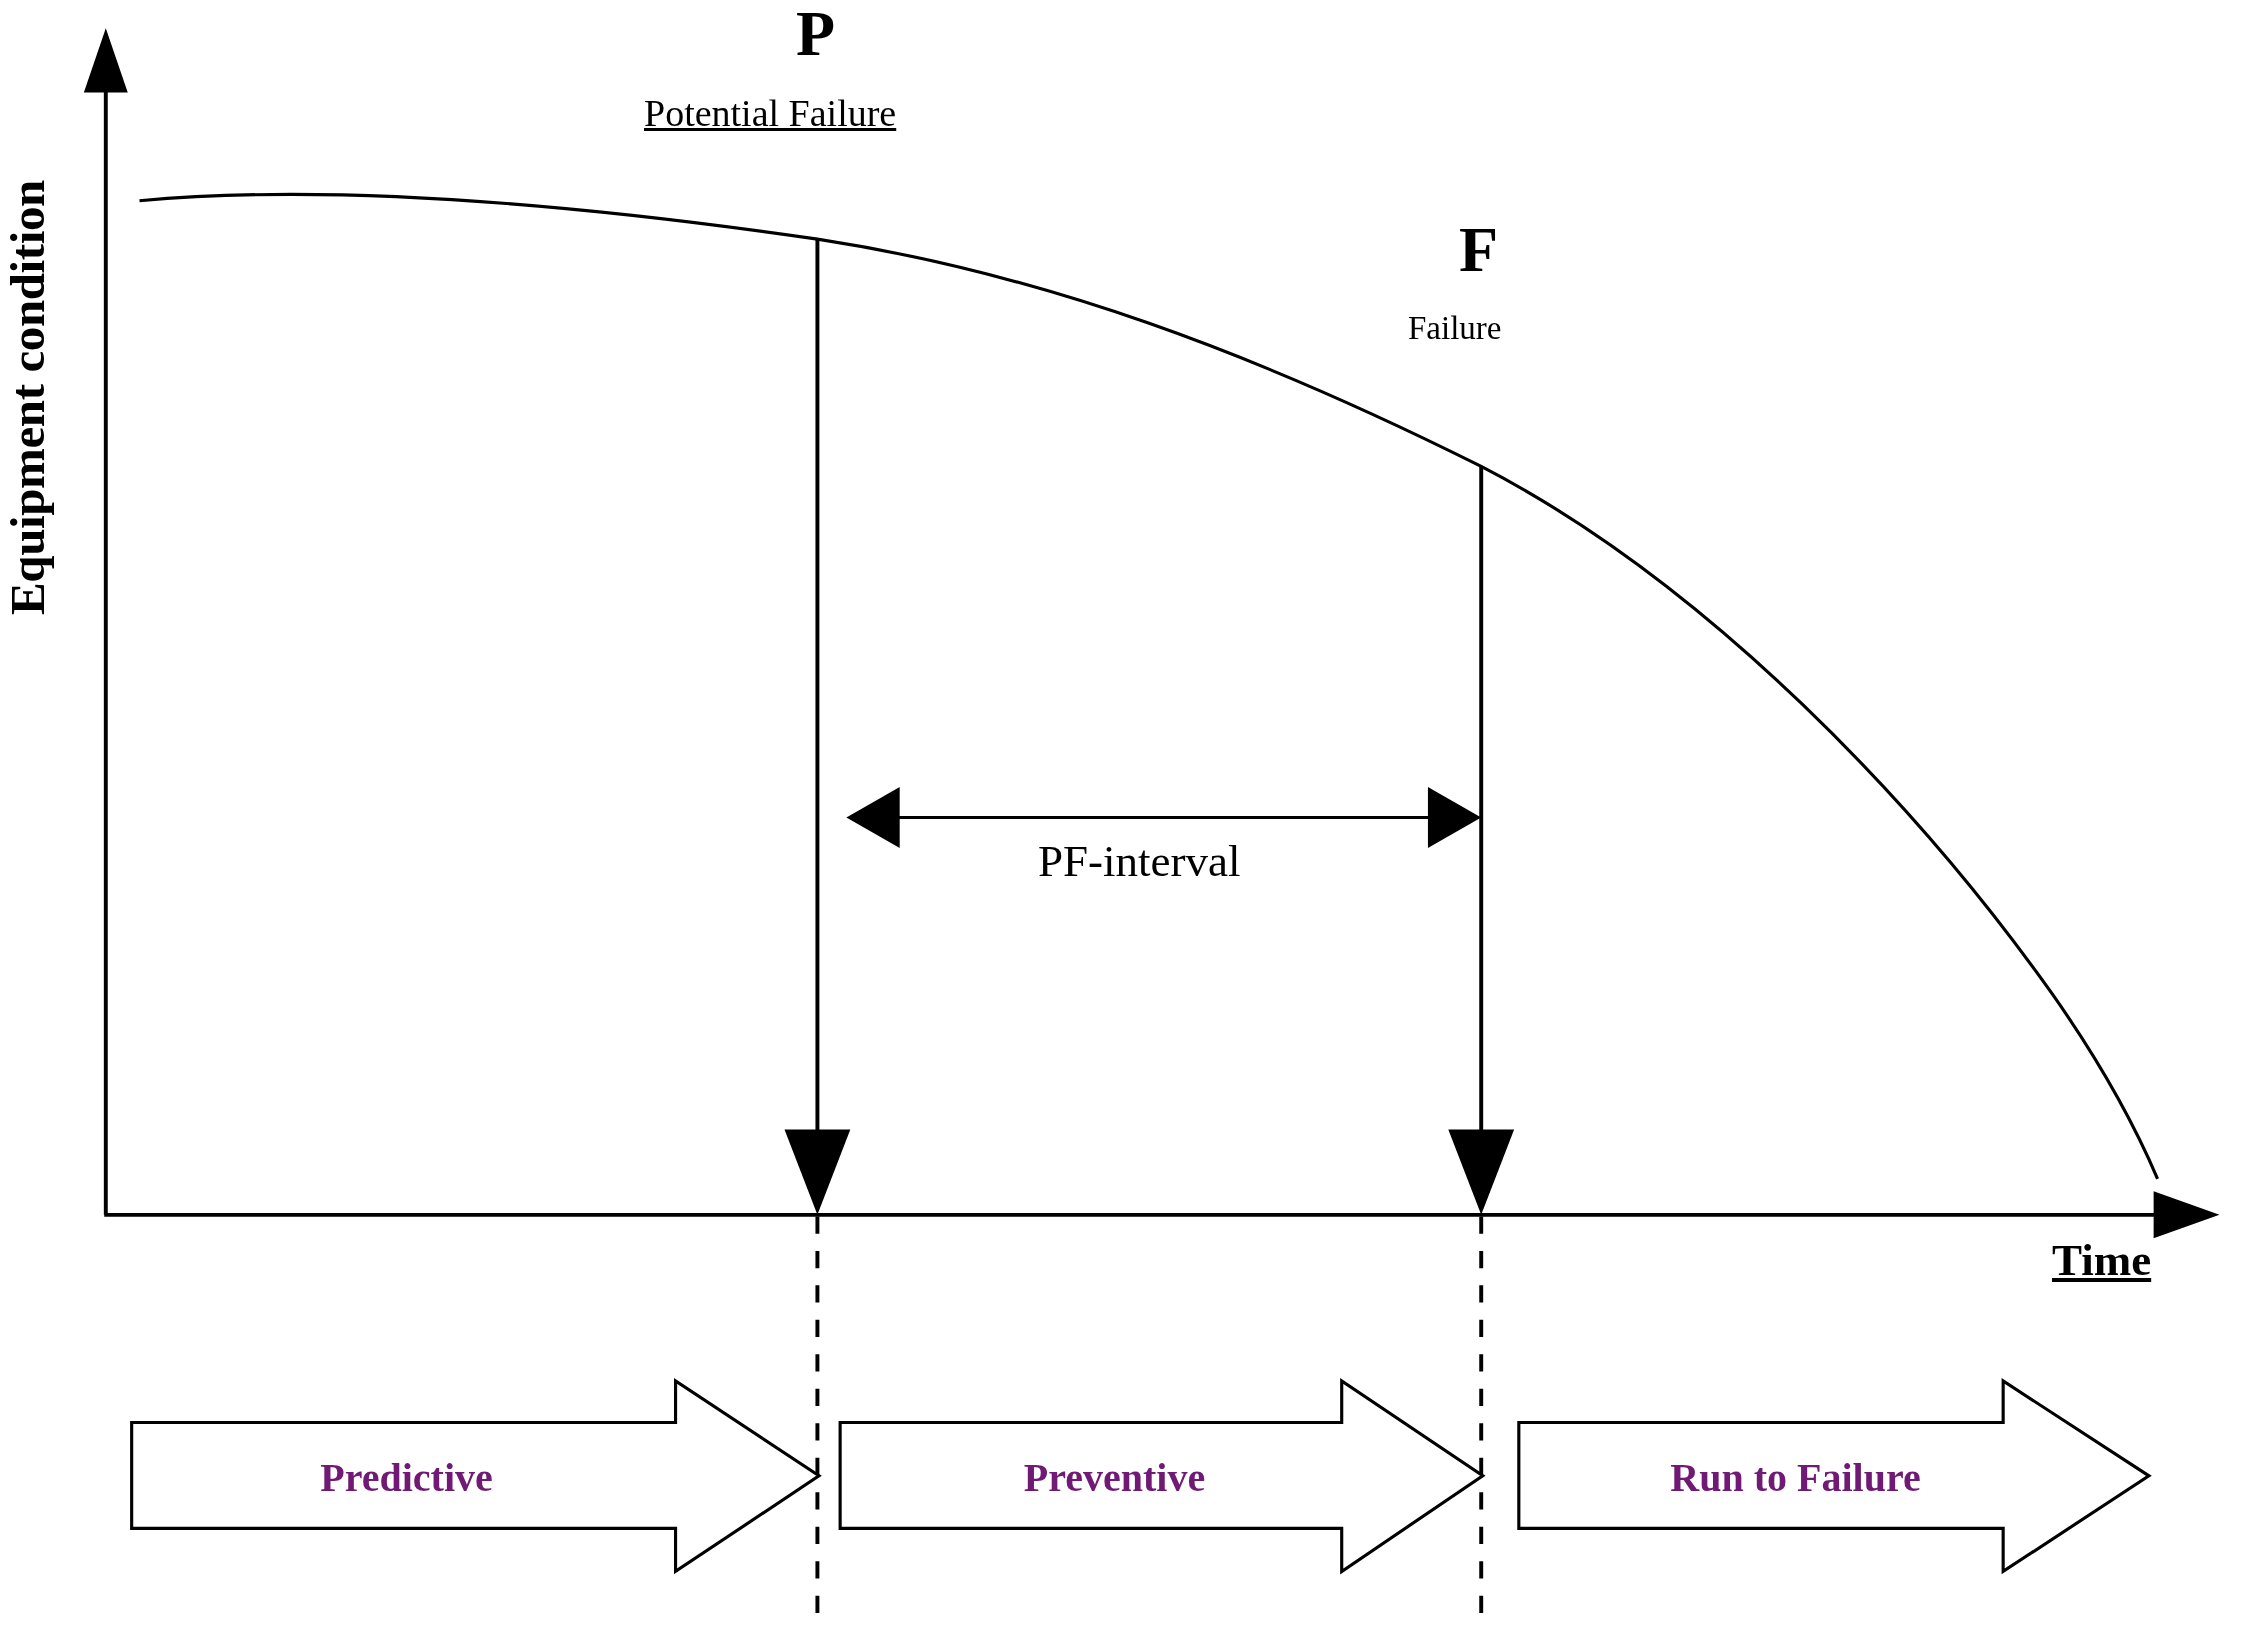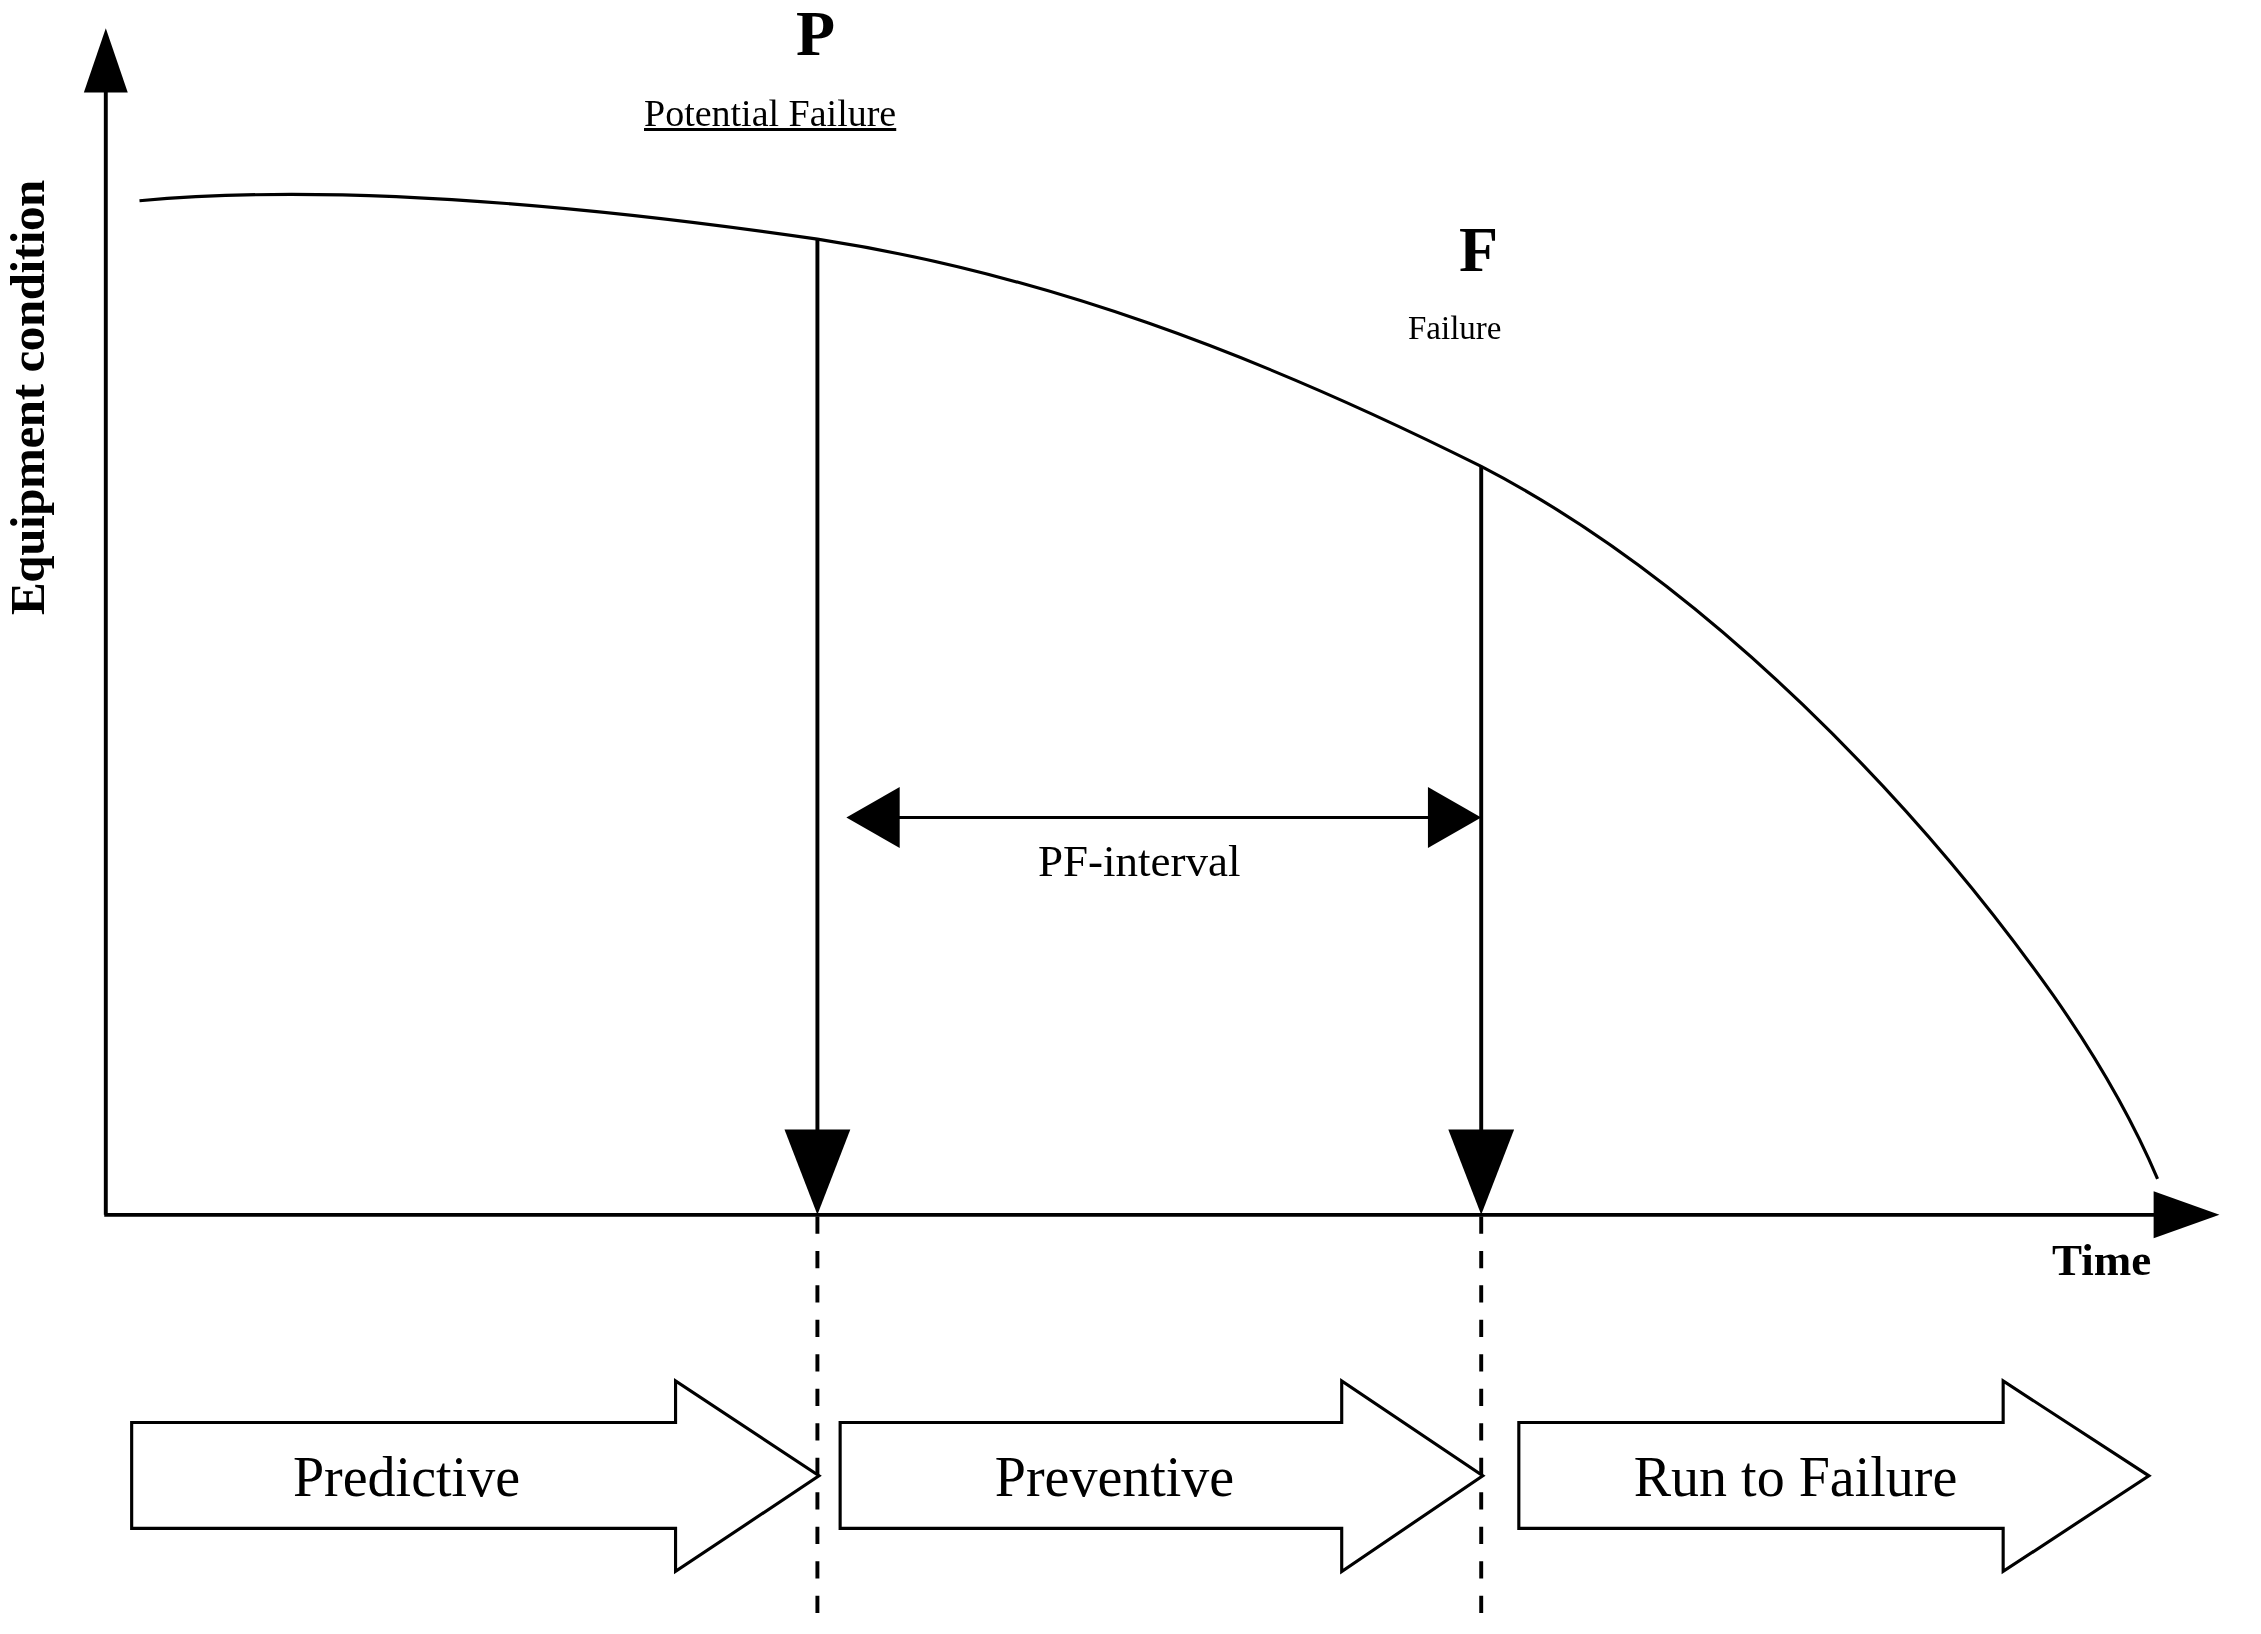"Time" #x-axis-title { text-decoration: none -> underline }
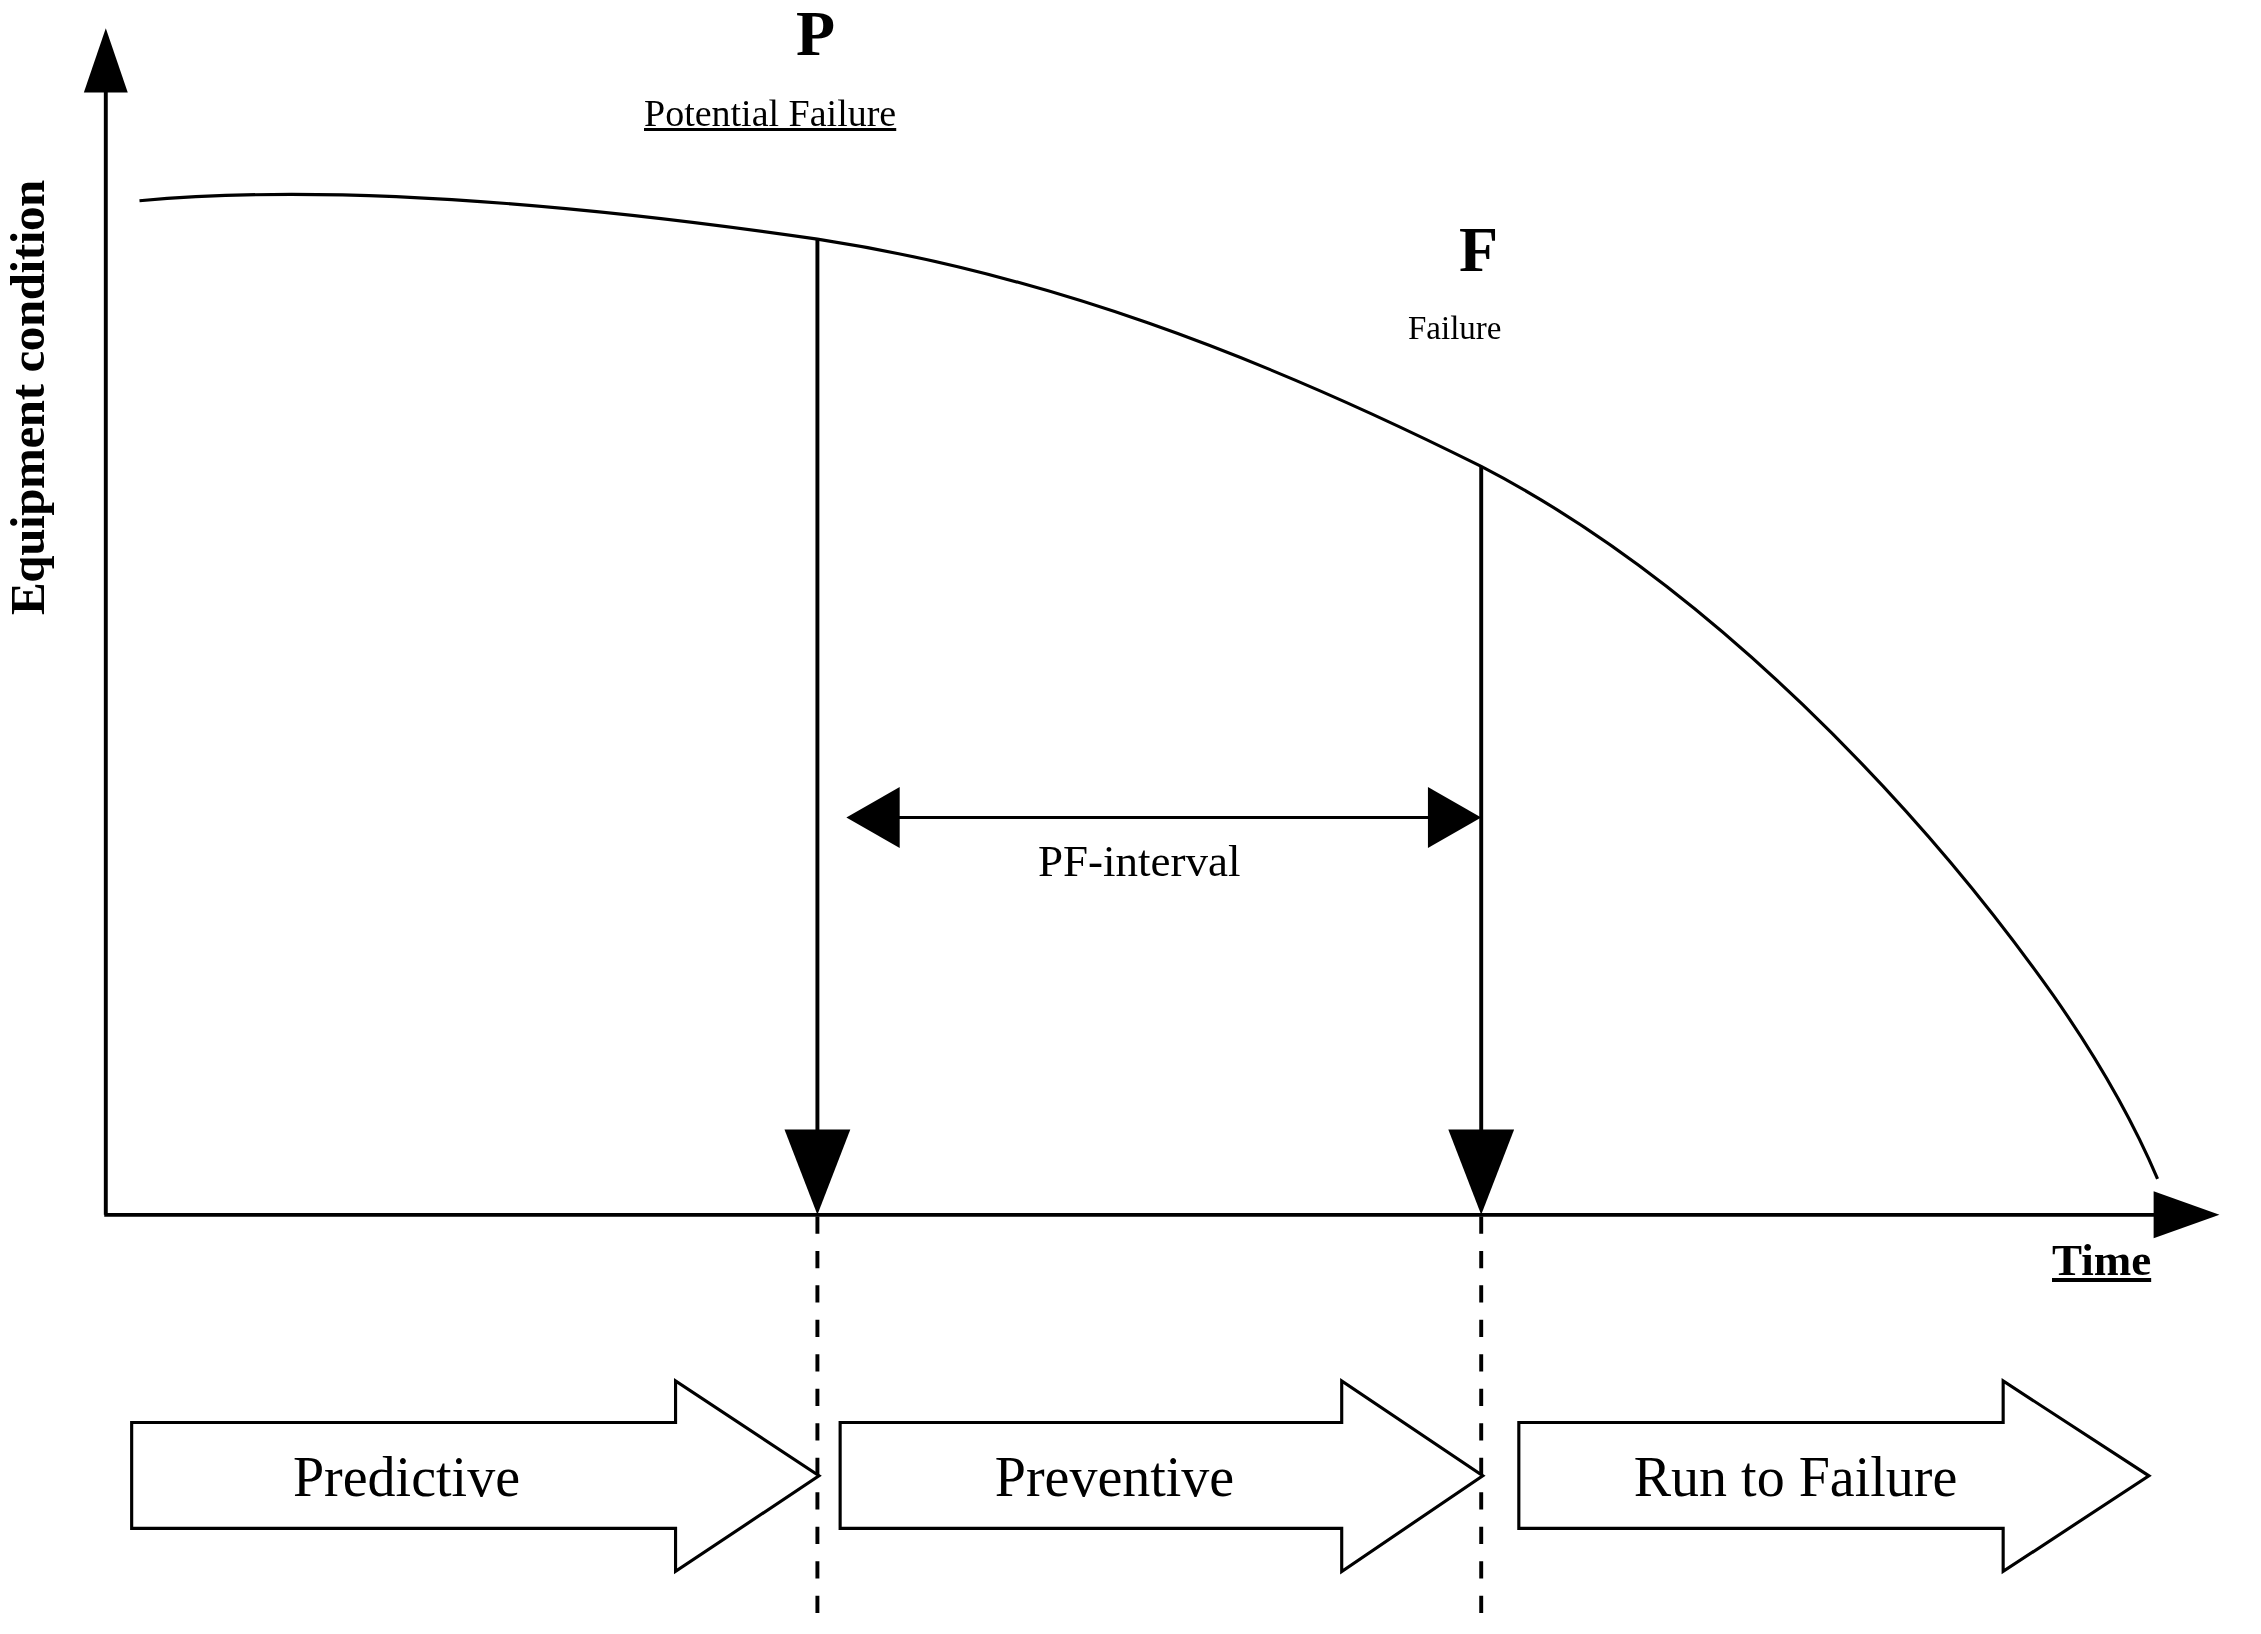"Predictive" .strategy-label { color: #000000 -> #701a75; font-size: 56px -> 40px; font-weight: none -> bold }
